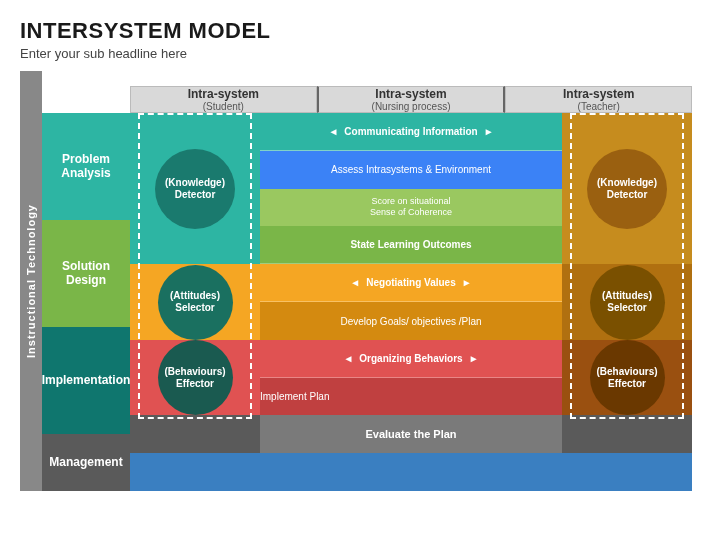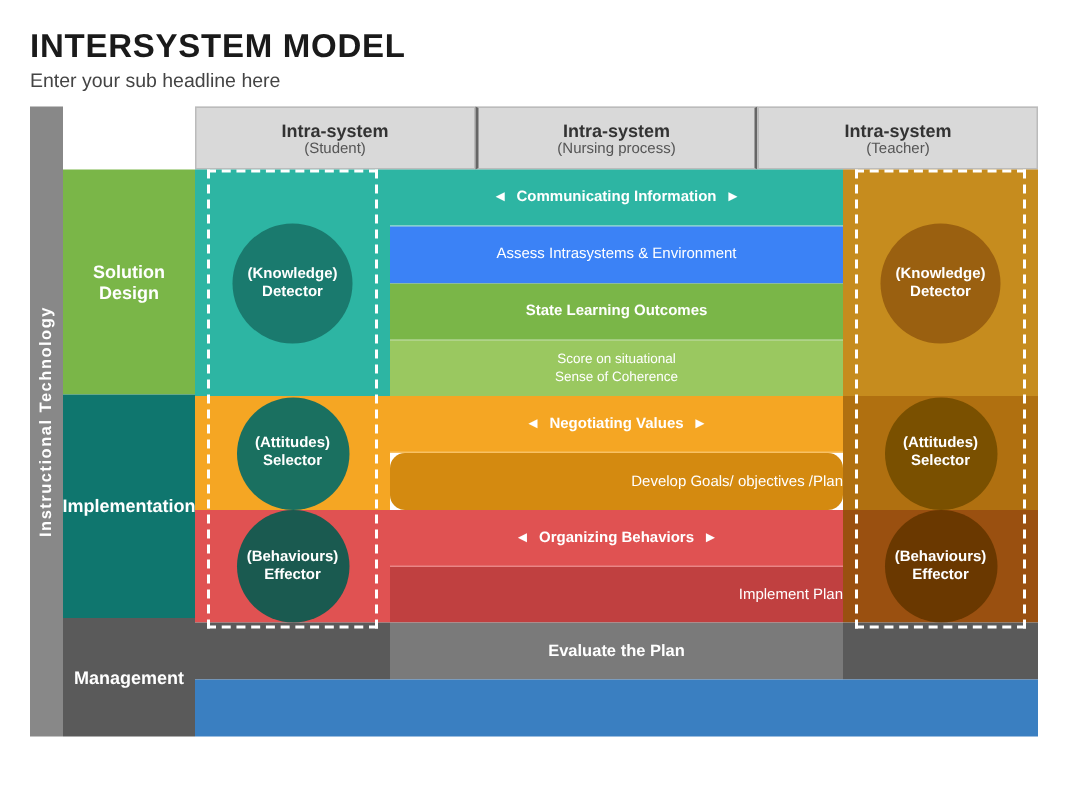"Intra-system" .header-row { align-items: none -> flex-end }
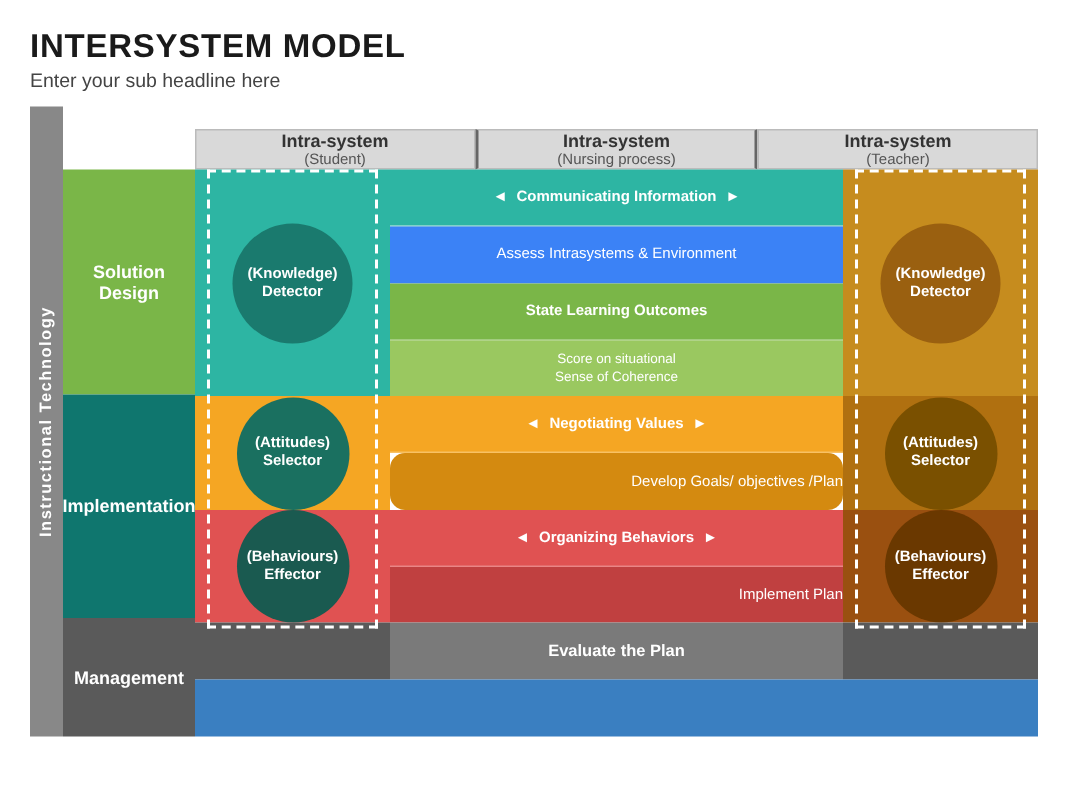"Problem" div.row-label { html: none -> <div>Problem<br>Analysis</div> }
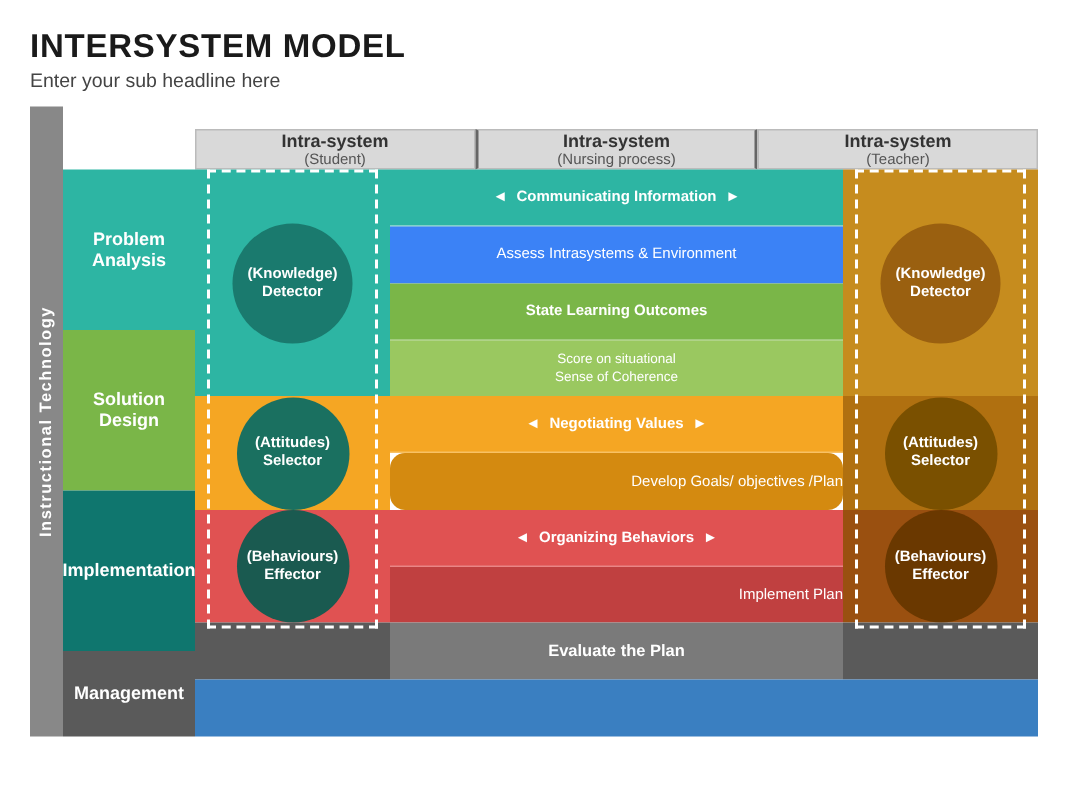"State Learning Outcomes" div { order: before "Score on situational" -> after "Score on situational" }
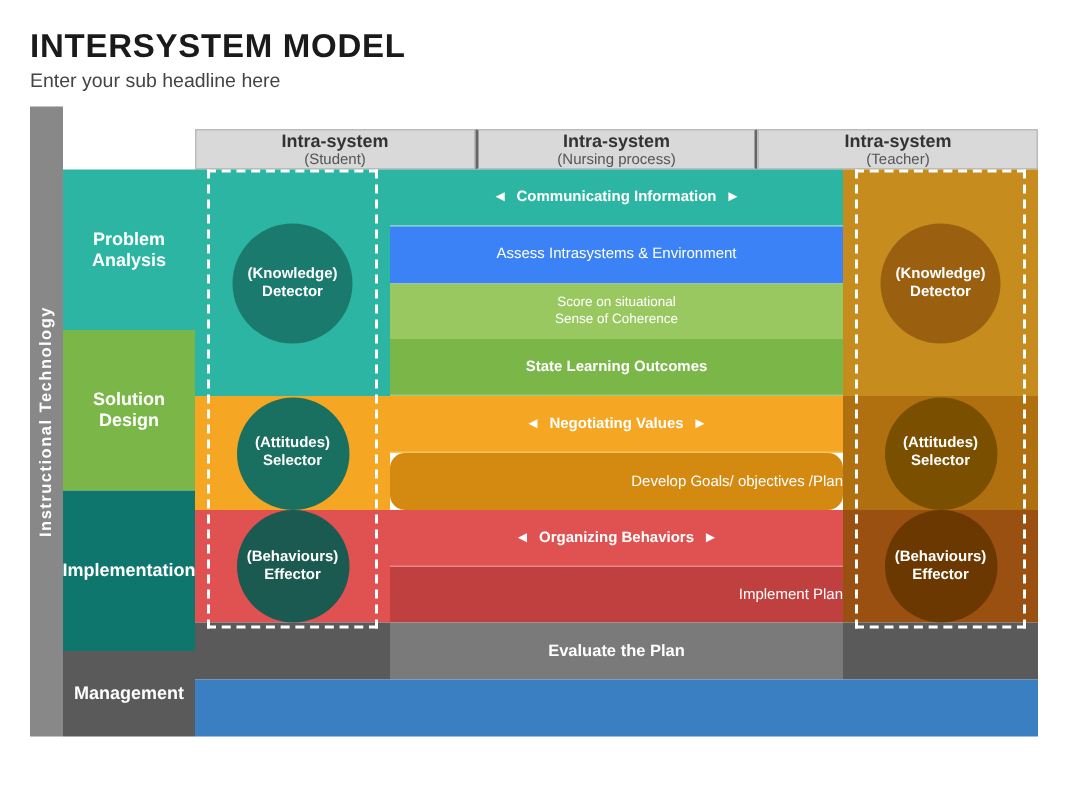"Develop Goals/ objectives /Plan" div { border-radius: 10px -> none; justify-content: flex-end -> center }
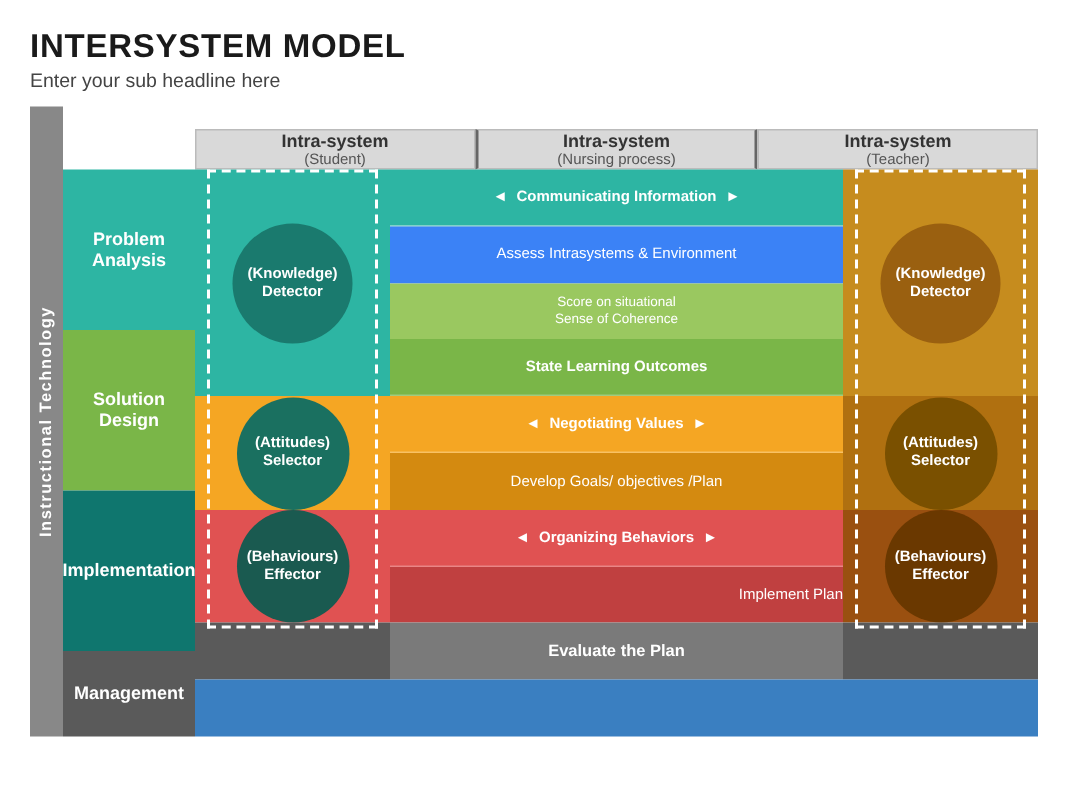"Implement Plan" div { justify-content: flex-end -> flex-start }
